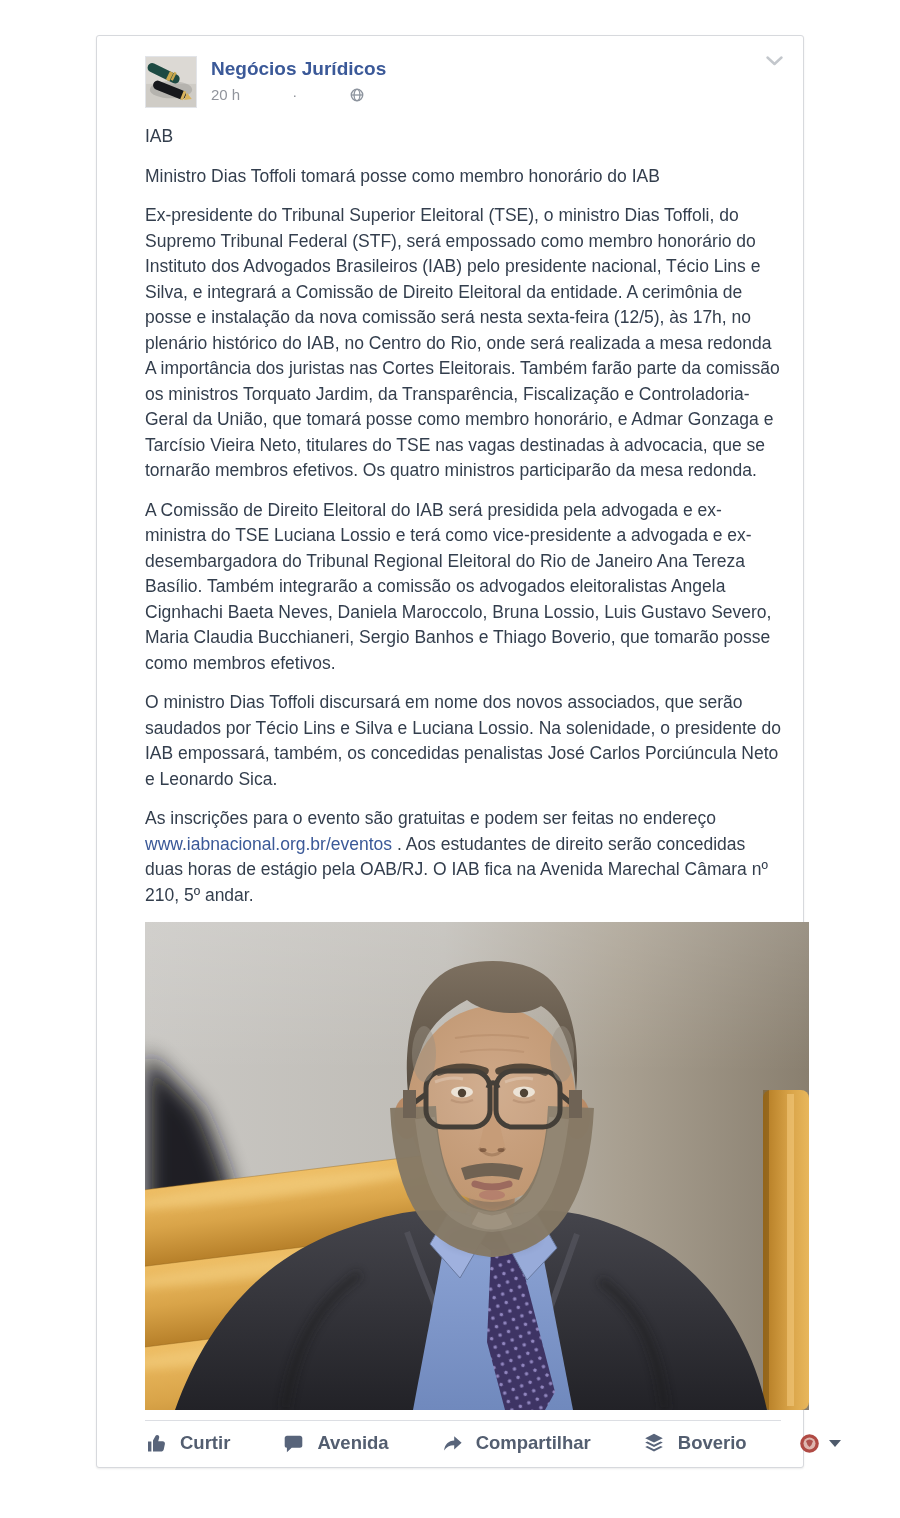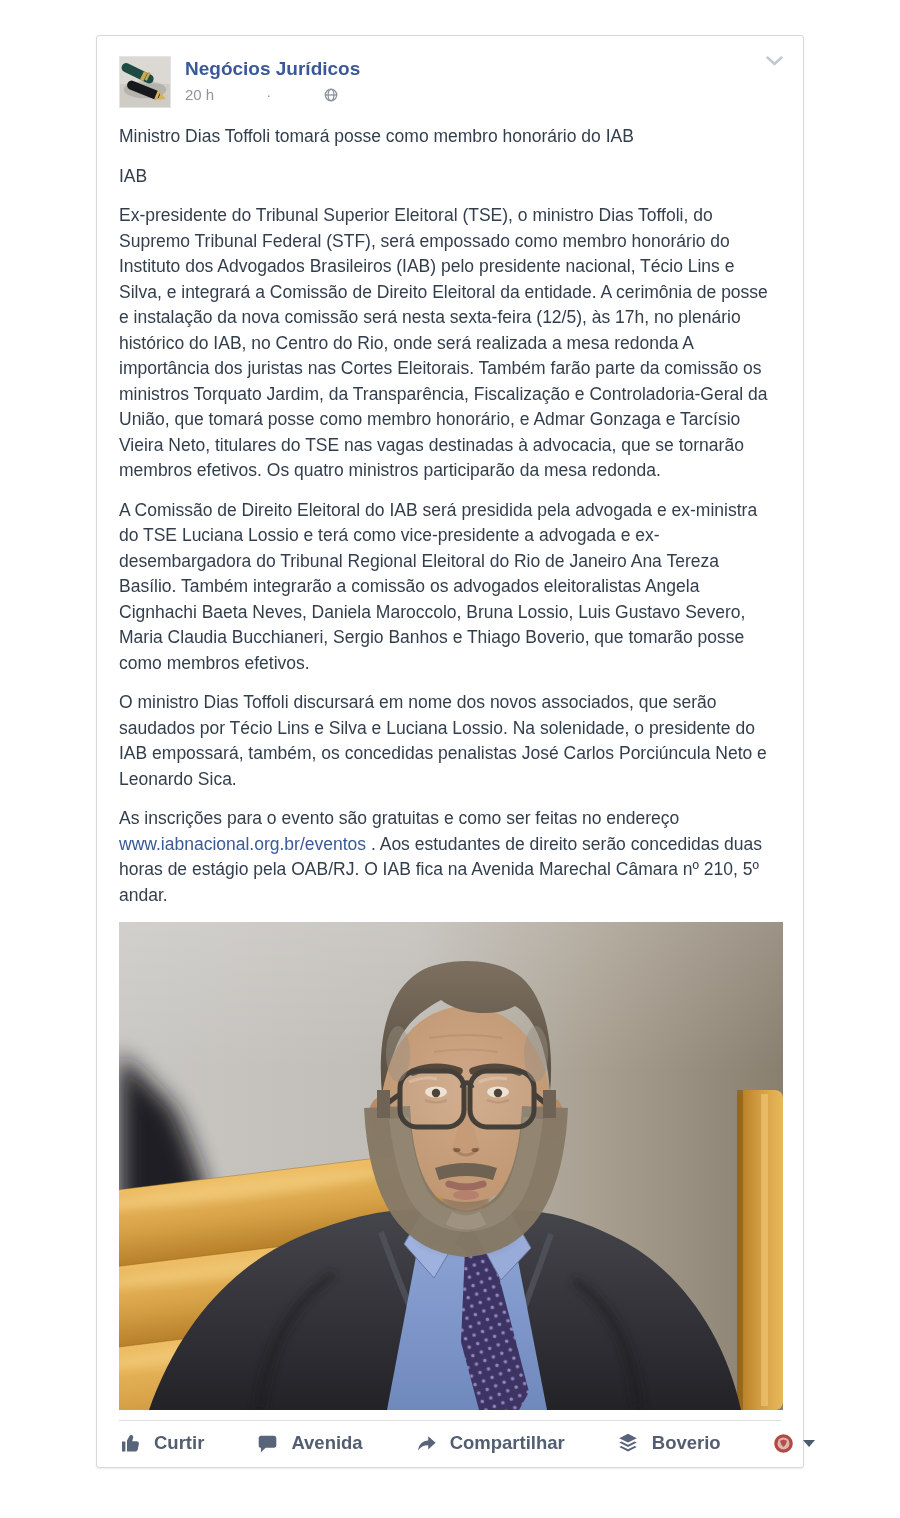"Negócios Jurídicos" .post-card { padding-left: none -> 26px }
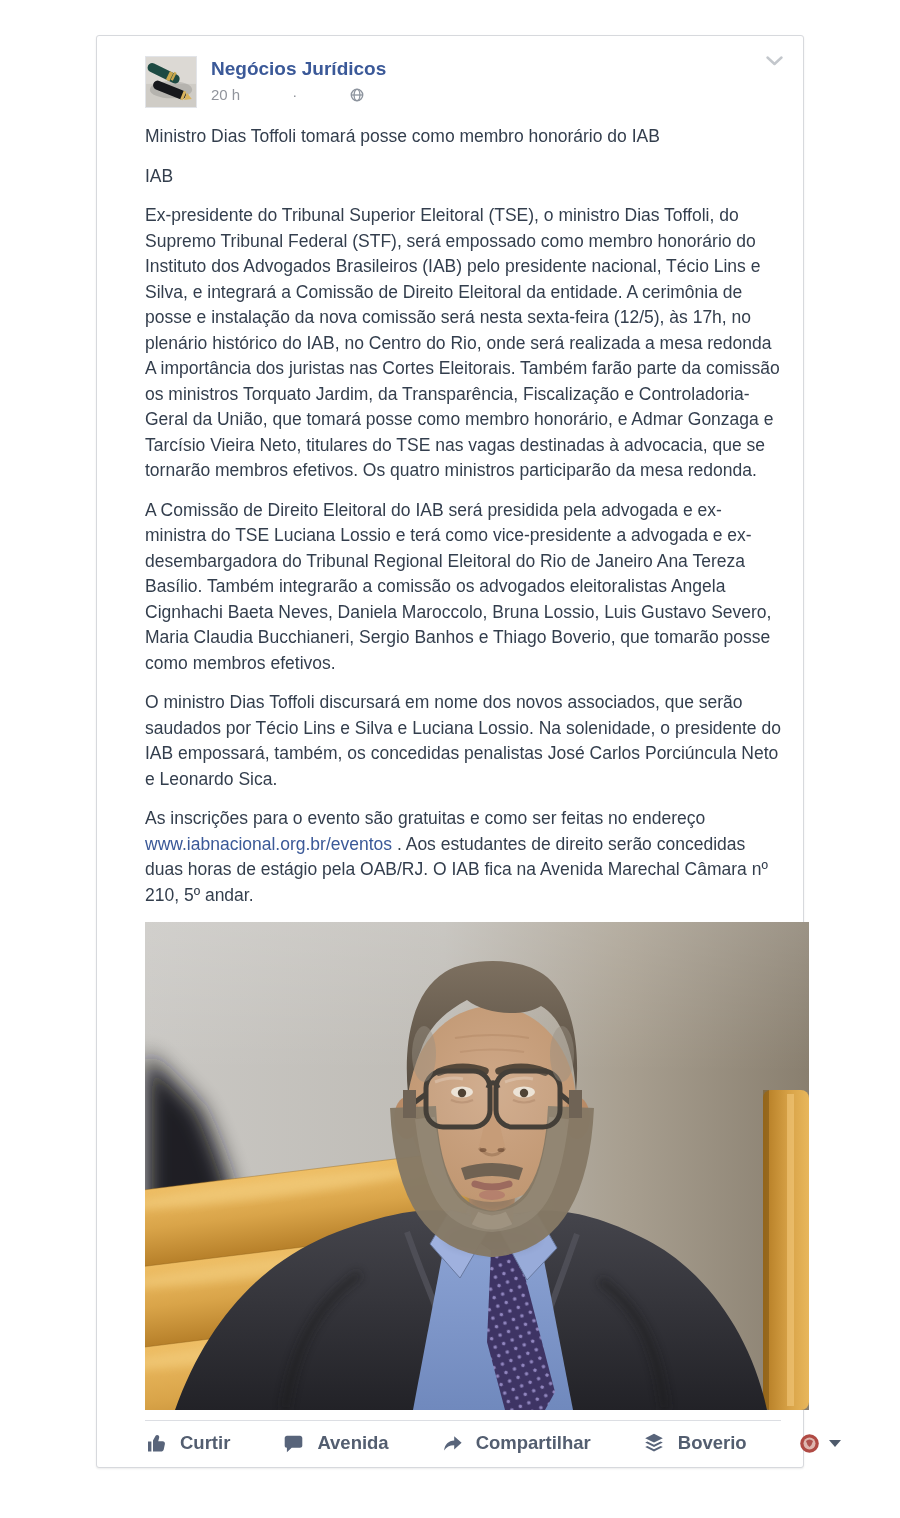"Ministro Dias Toffoli tomará posse" p { order: before "IAB" -> after "IAB" }
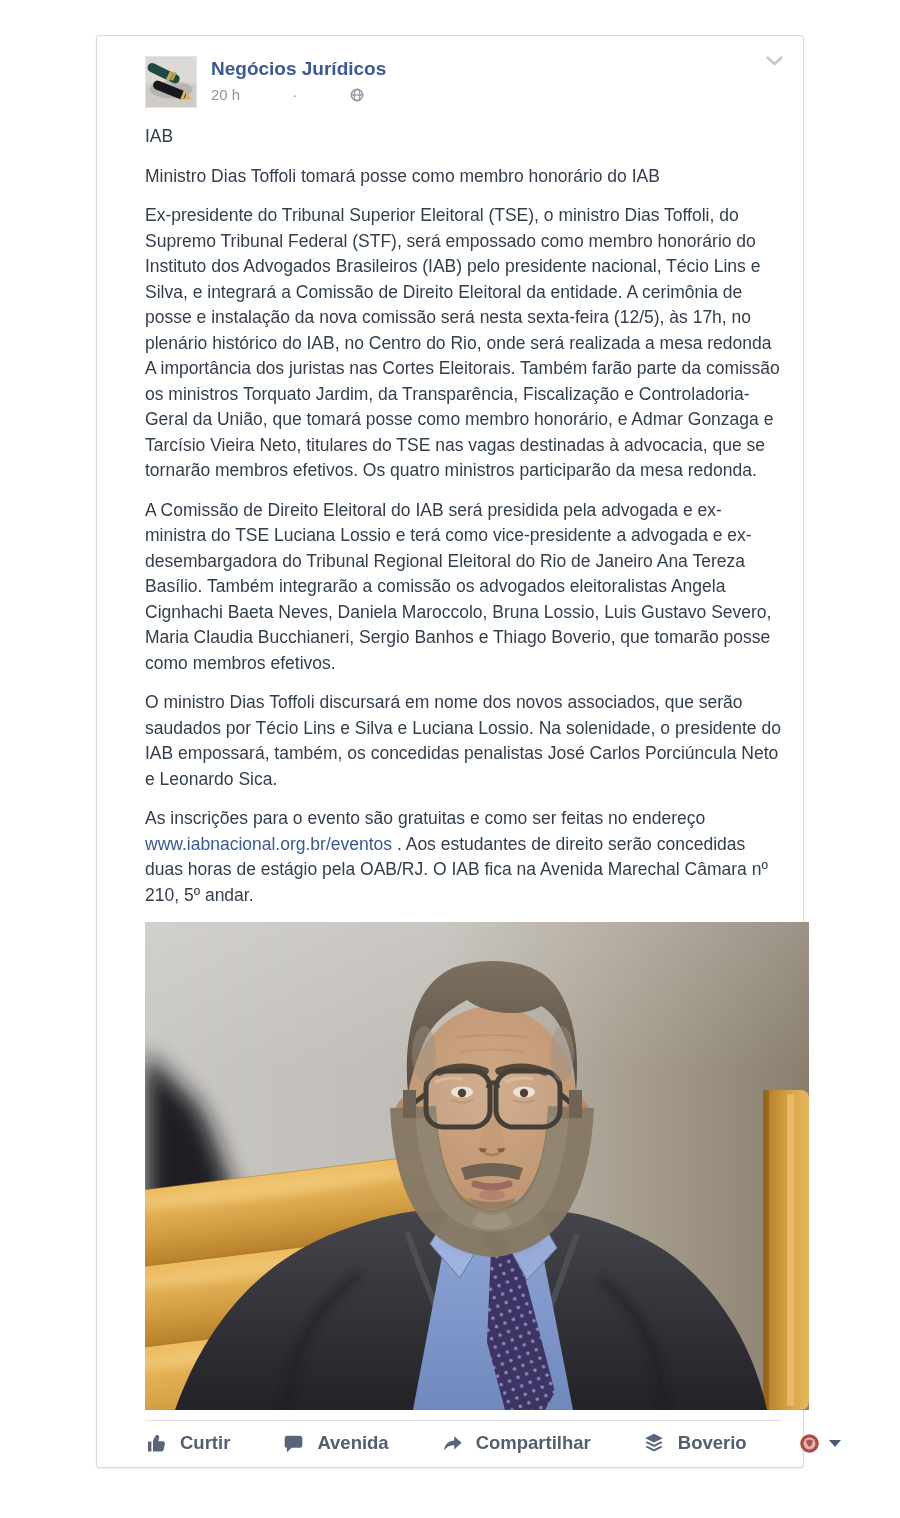"As inscrições para o evento" span { text: como -> podem }
